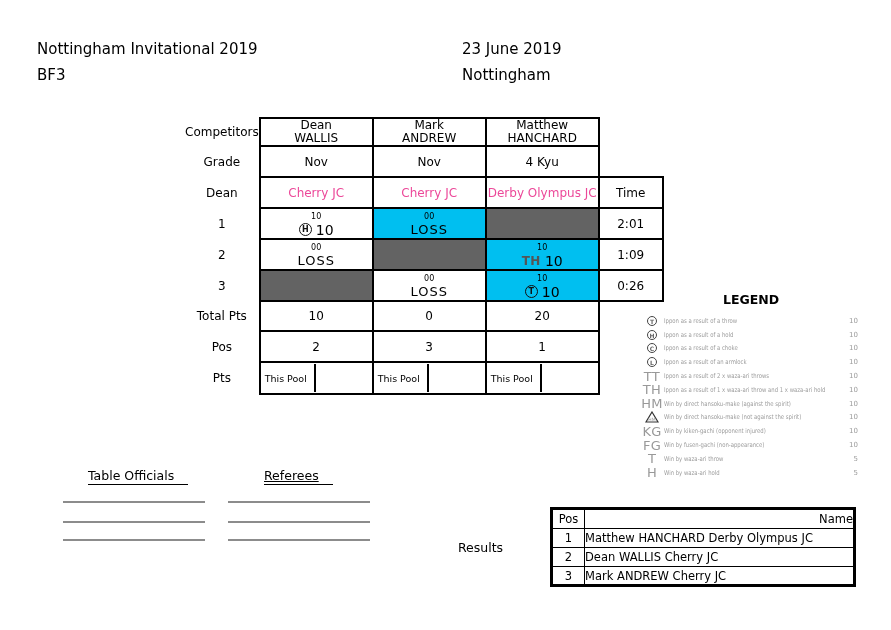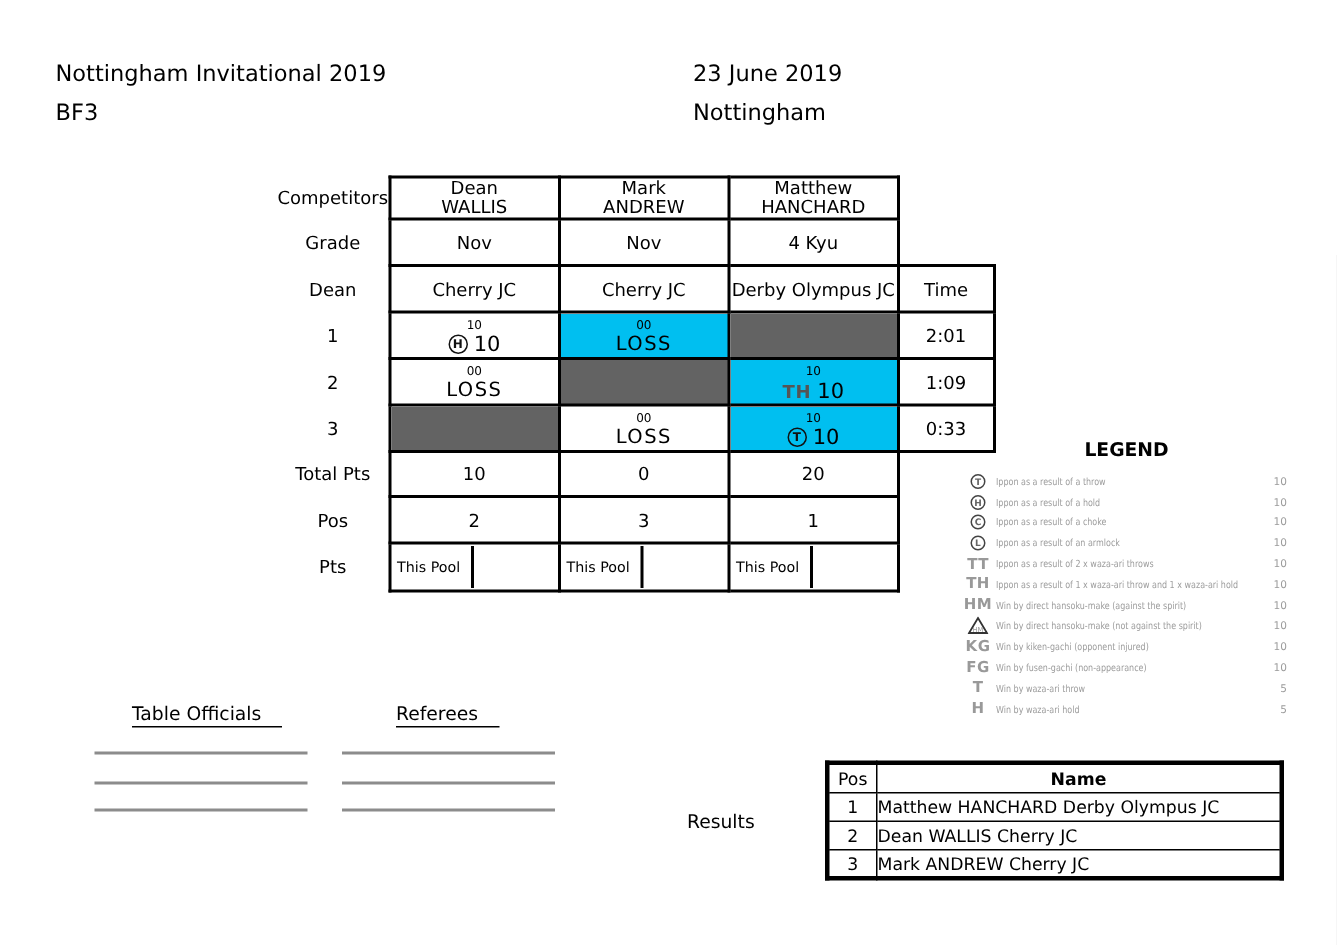"Cherry JC" td.club { color: #000000 -> #ec4899 }
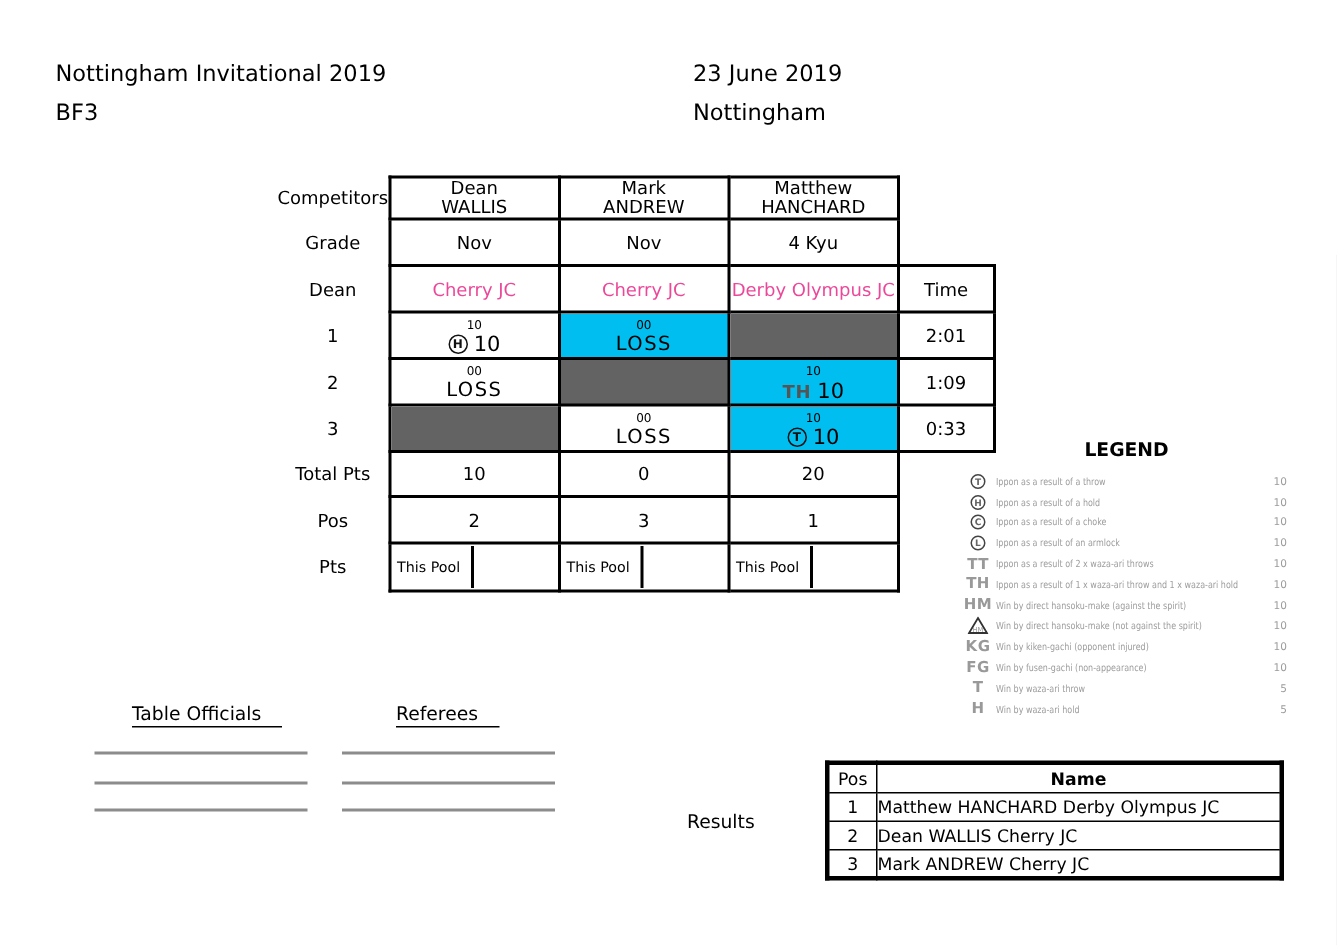"0:33" td.timeval { text: 0:33 -> 0:26 }
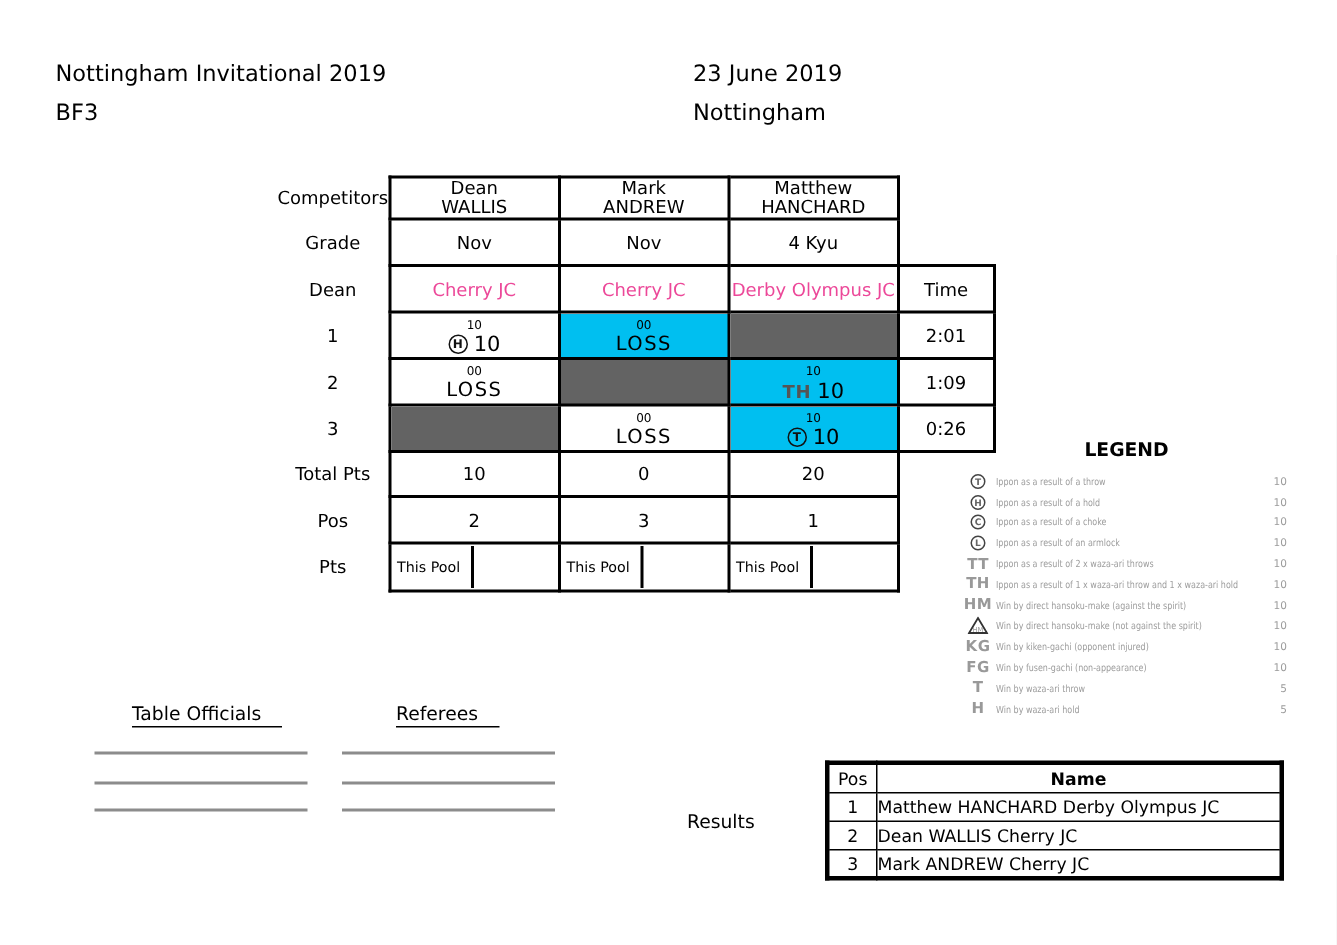"TT" .lg-text { font-size: 10px -> 13px; font-weight: bold -> normal }
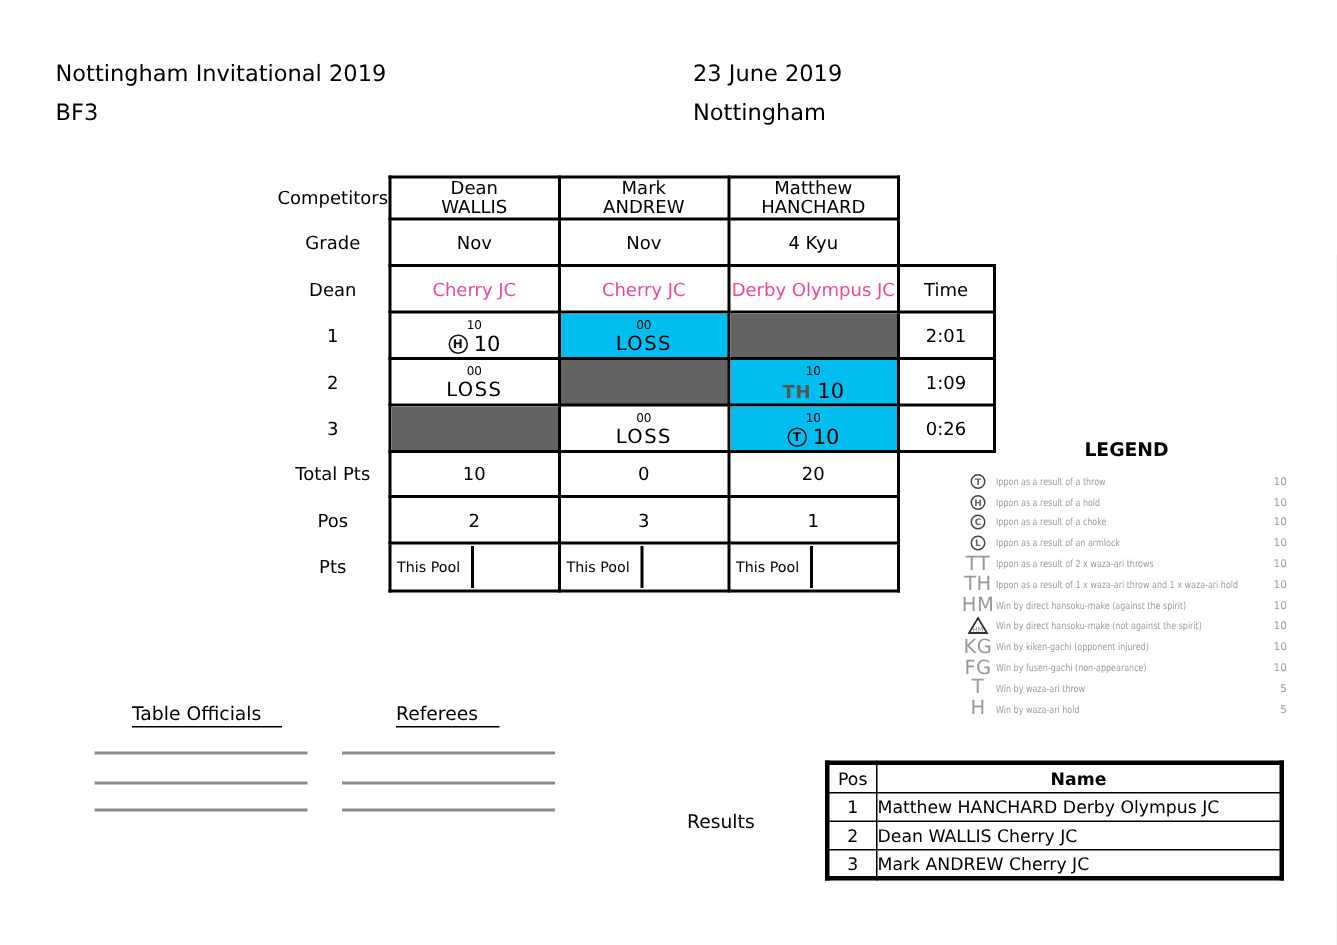"Referees" div.sig-head { text-decoration: none -> underline }
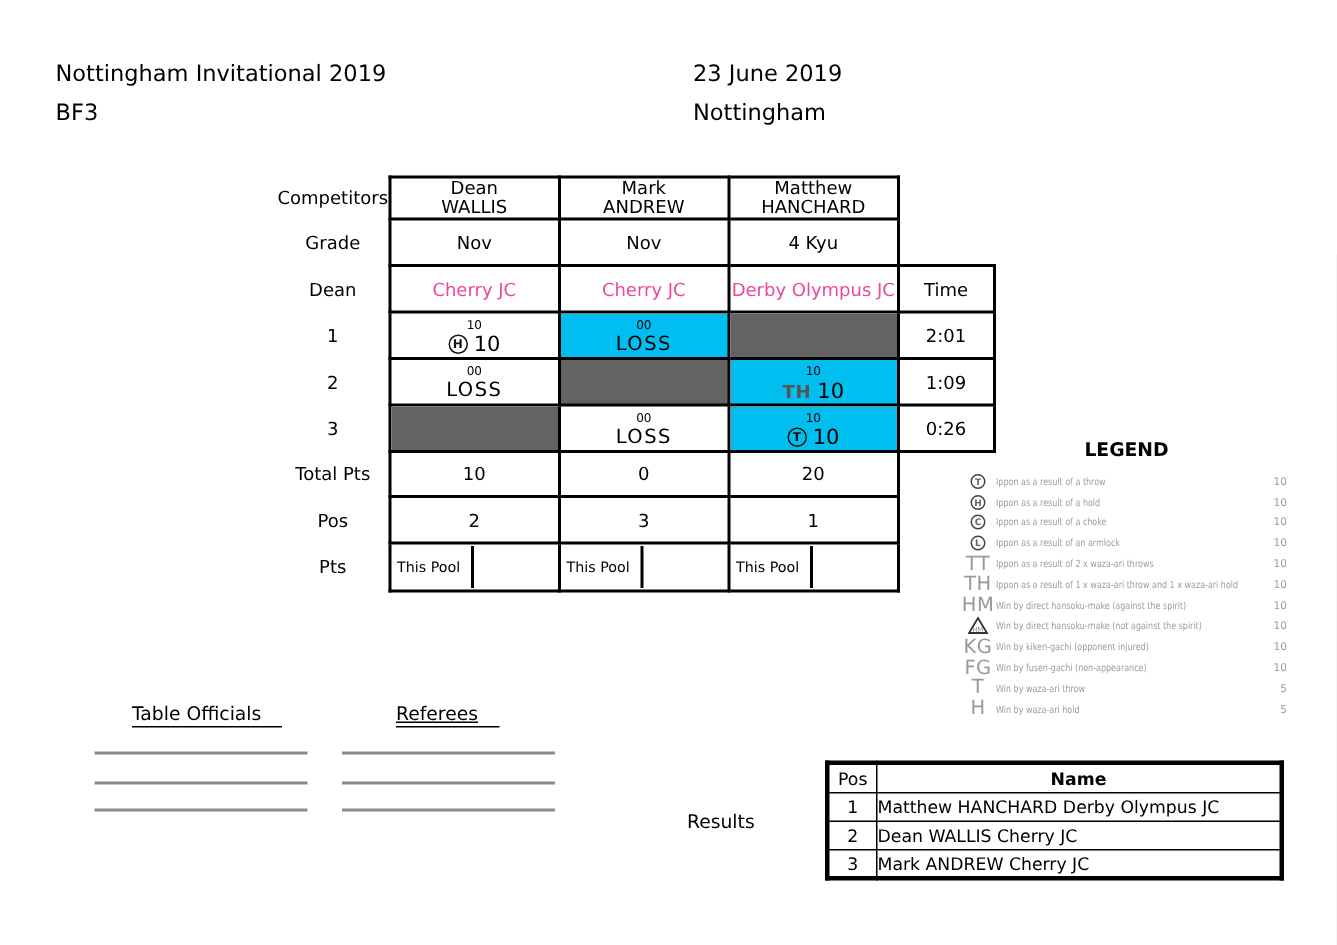"Name" tr.hdr td.r-name { font-weight: bold -> none; text-align: center -> right }
